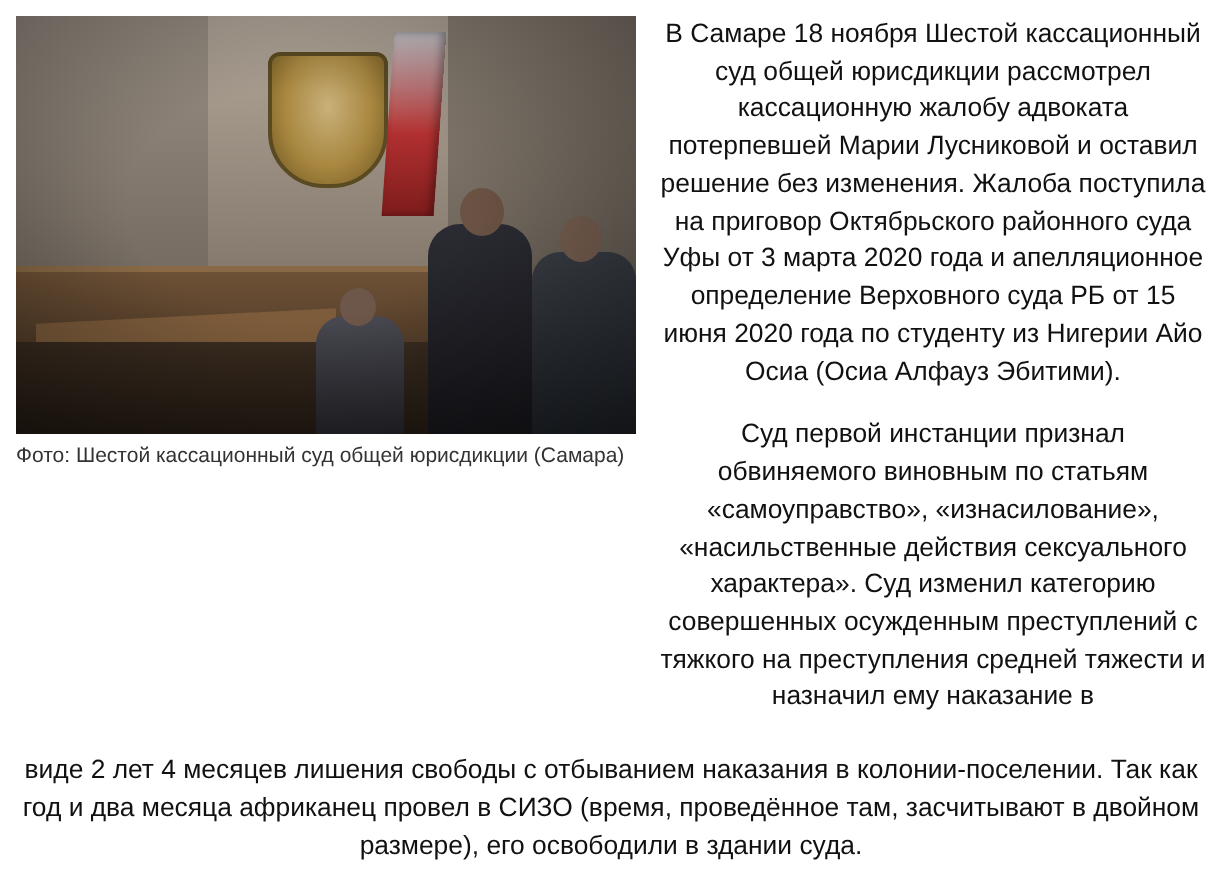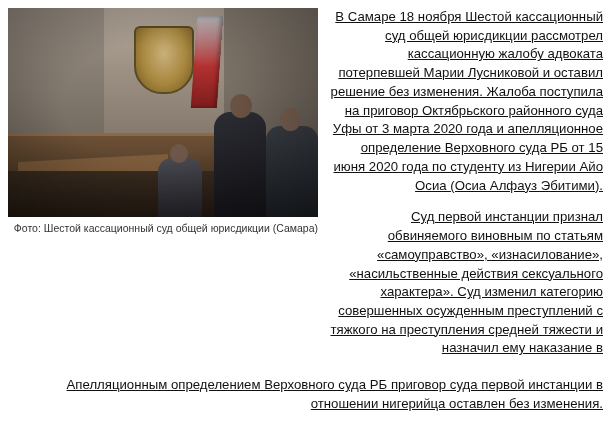"В Самаре 18 ноября Шестой" p.body { text-align: right -> center; text-decoration: underline -> none }
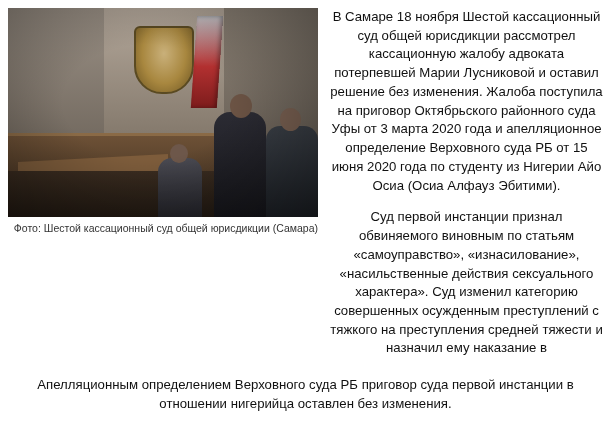"Фото: Шестой кассационный суд общей" .figure { text-align: right -> none }
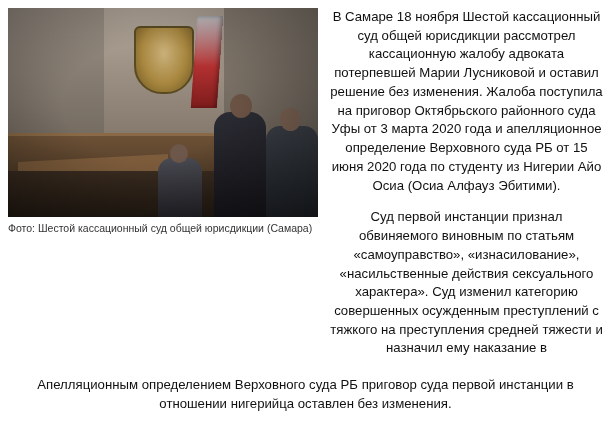"виде 2 лет 4 месяцев" p.body { html: none -> <p>виде 2 лет 4 месяцев лишения свободы с отбыванием наказания в колонии-поселении. Так как год и два месяца африканец провел в СИЗО (время, проведённое там, засчитывают в двойном размере), его освободили в здании суда.</p> }
